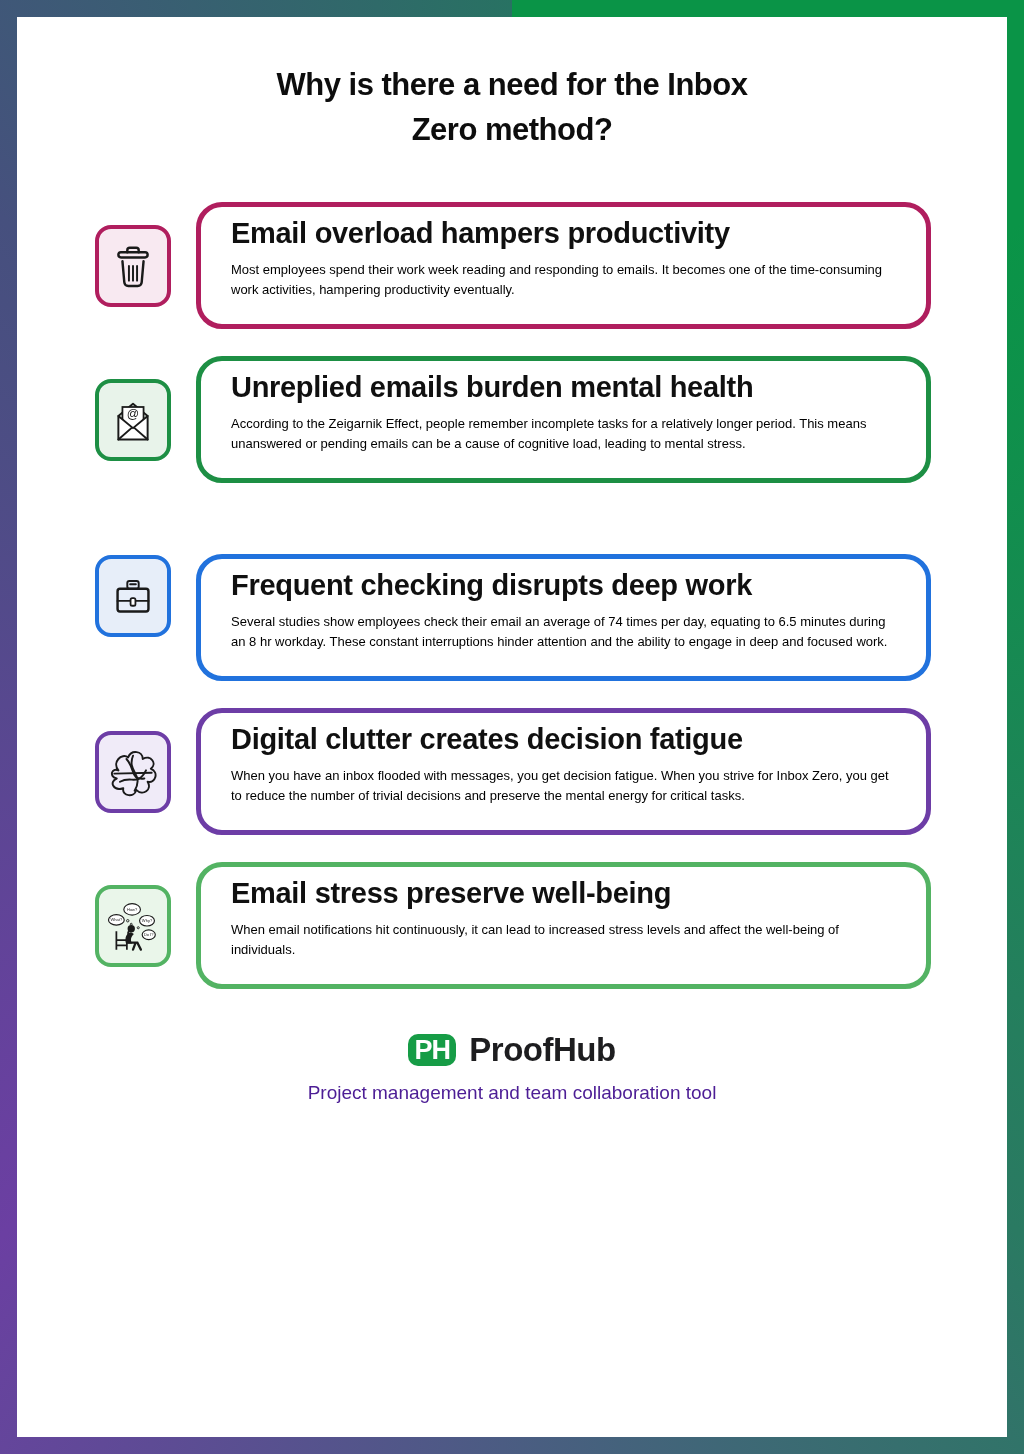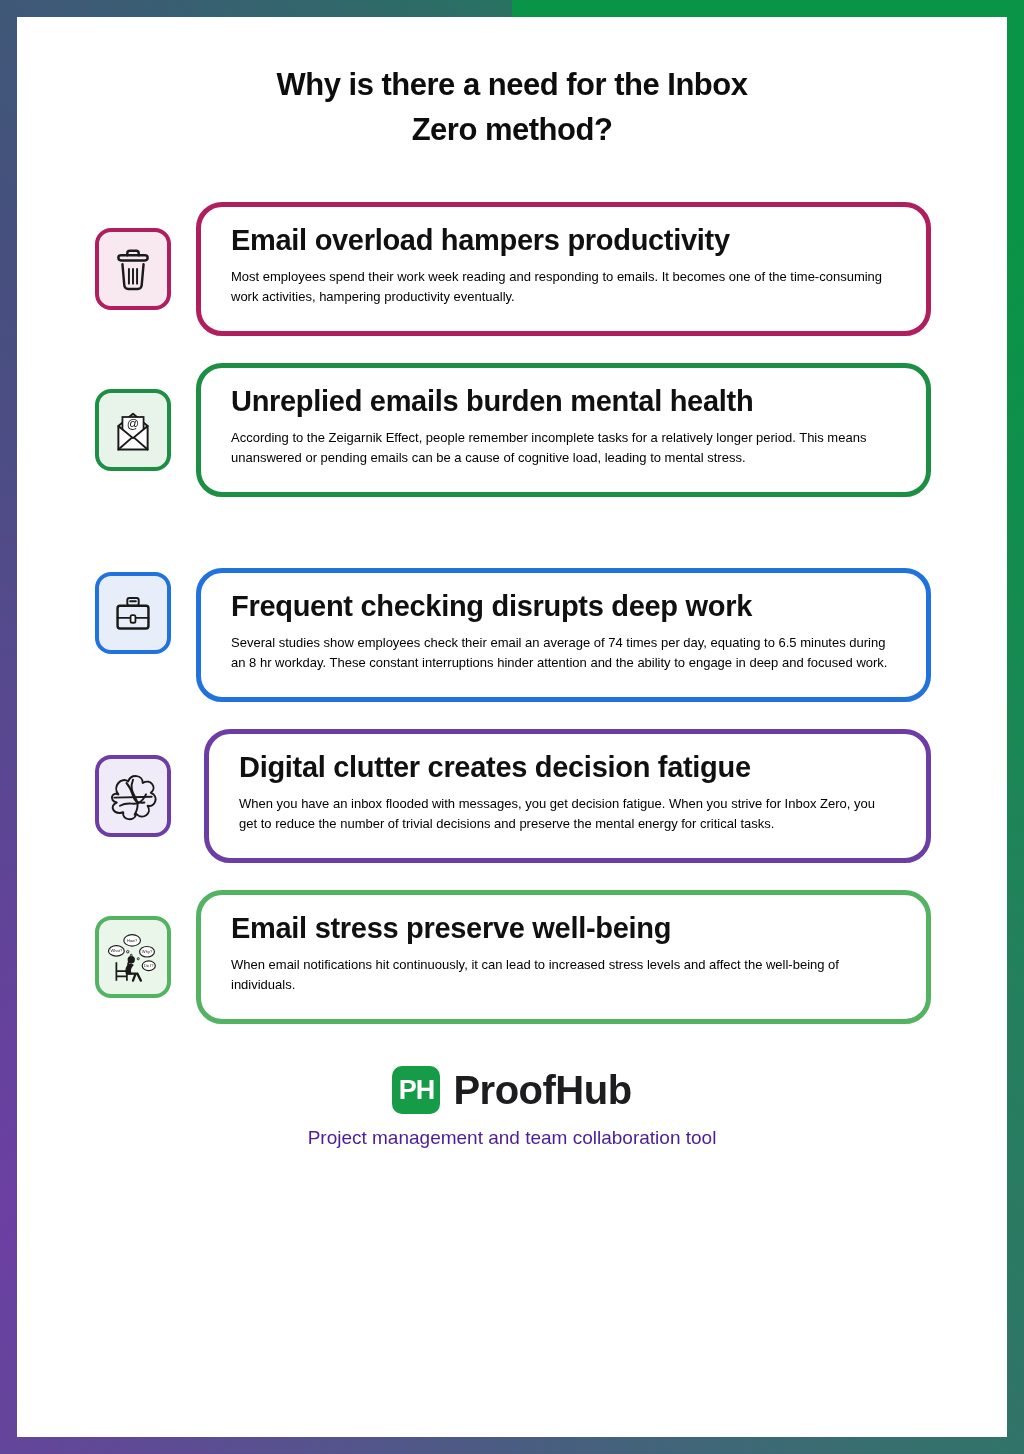"Email overload hampers productivity" .card { padding: 17px 30px 25px 30px -> 10px 30px 25px 30px }
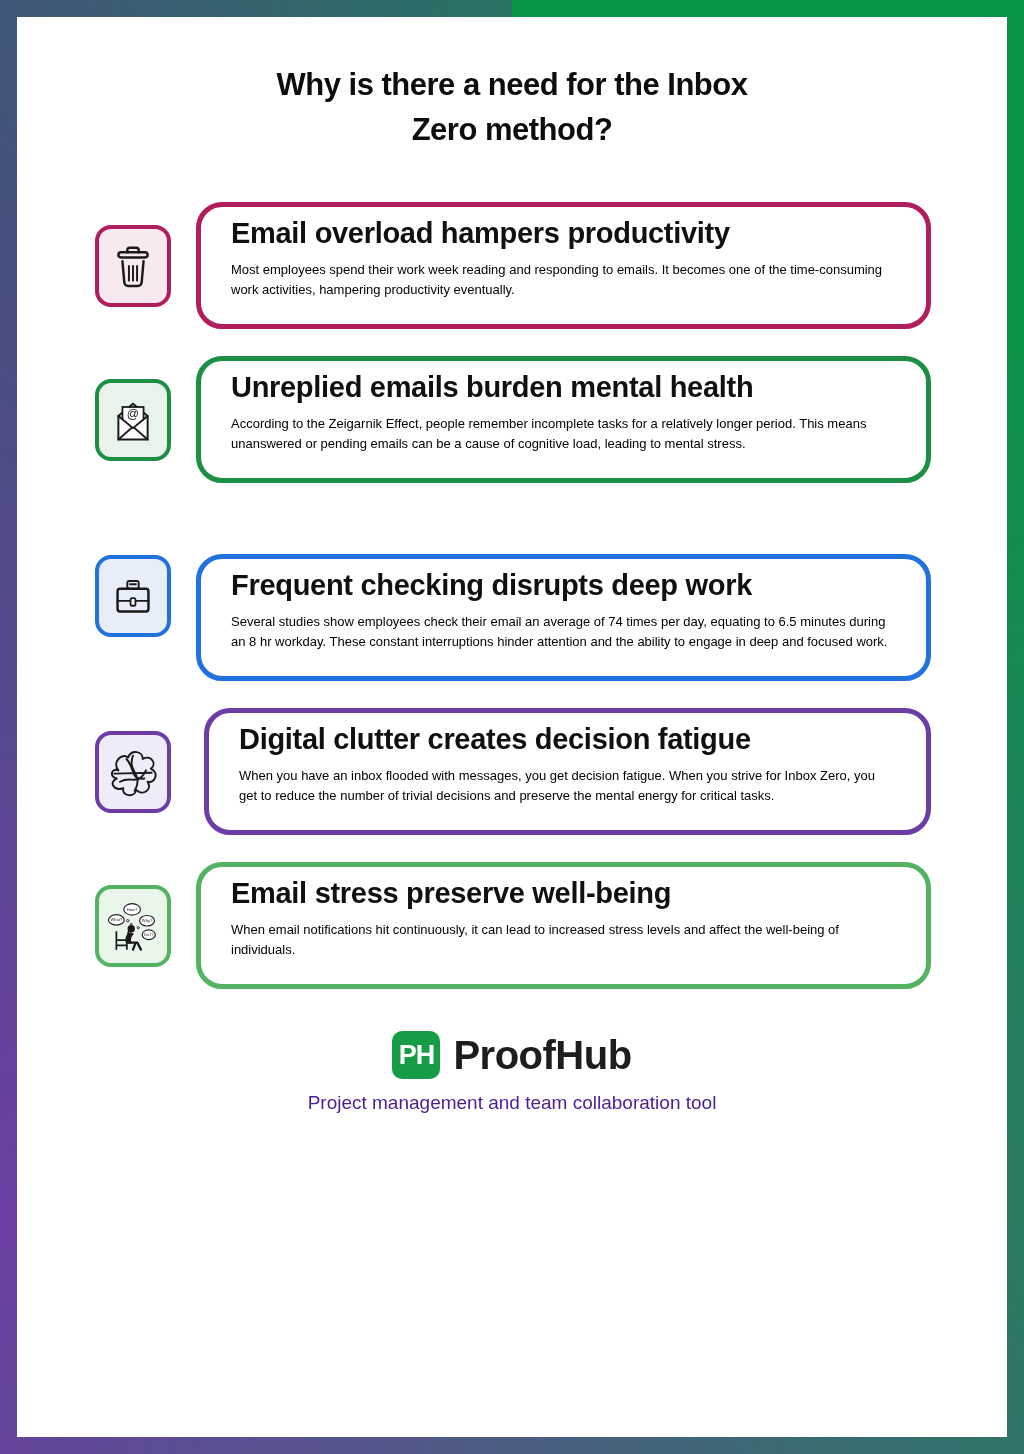"Digital clutter creates decision fatigue" div.card { margin-left: 8px -> none }
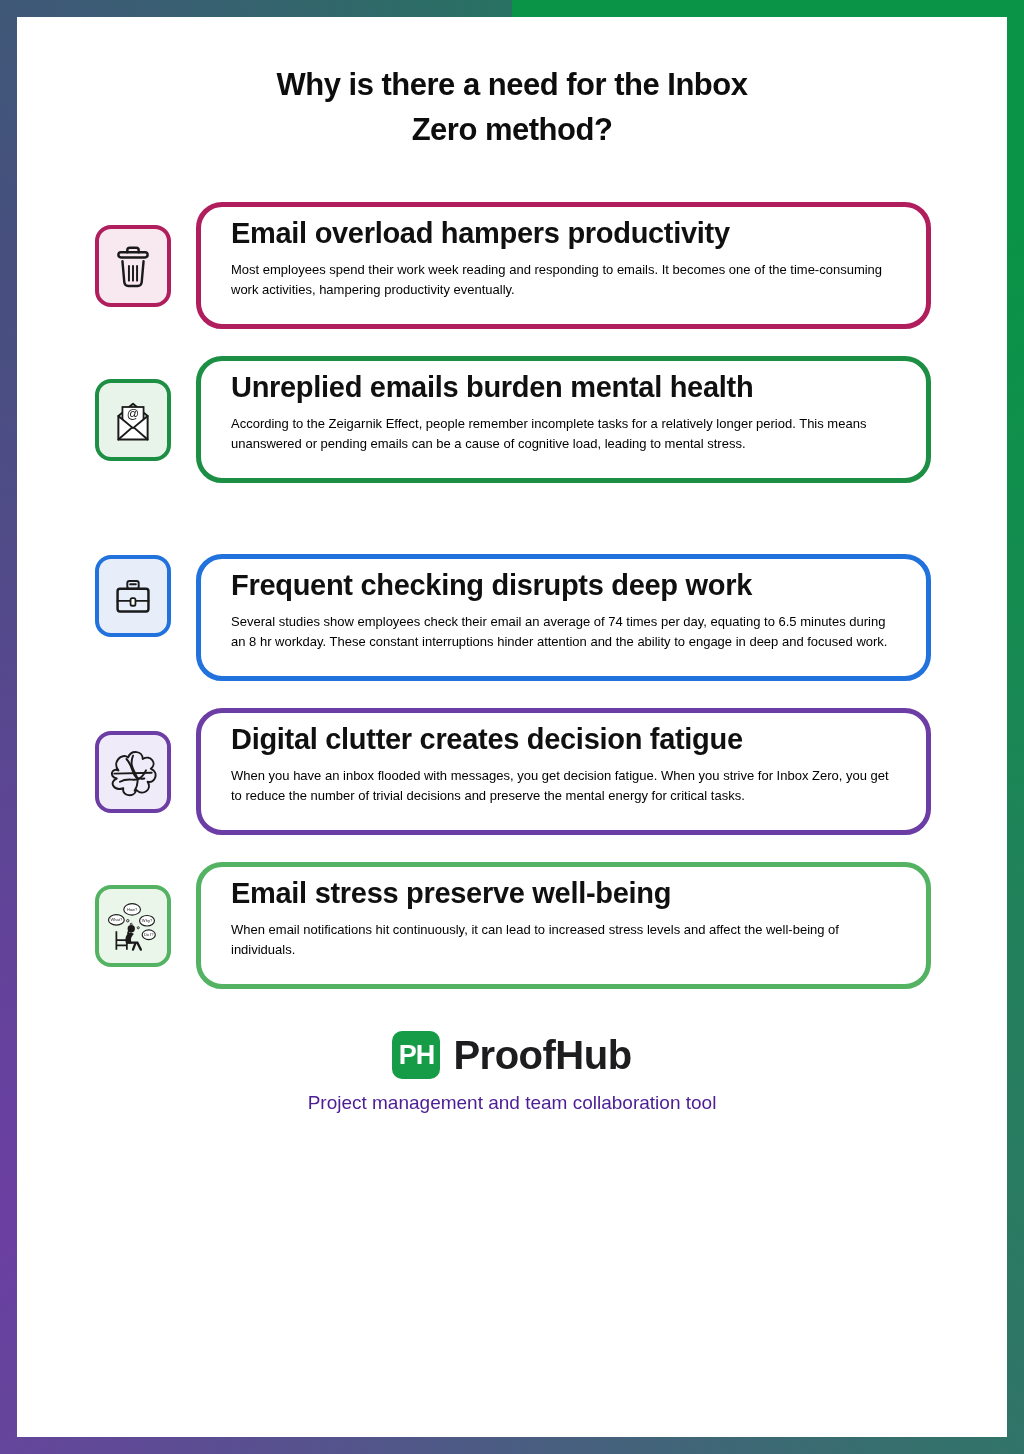"PH" .logo-square { height: 48px -> 32px }
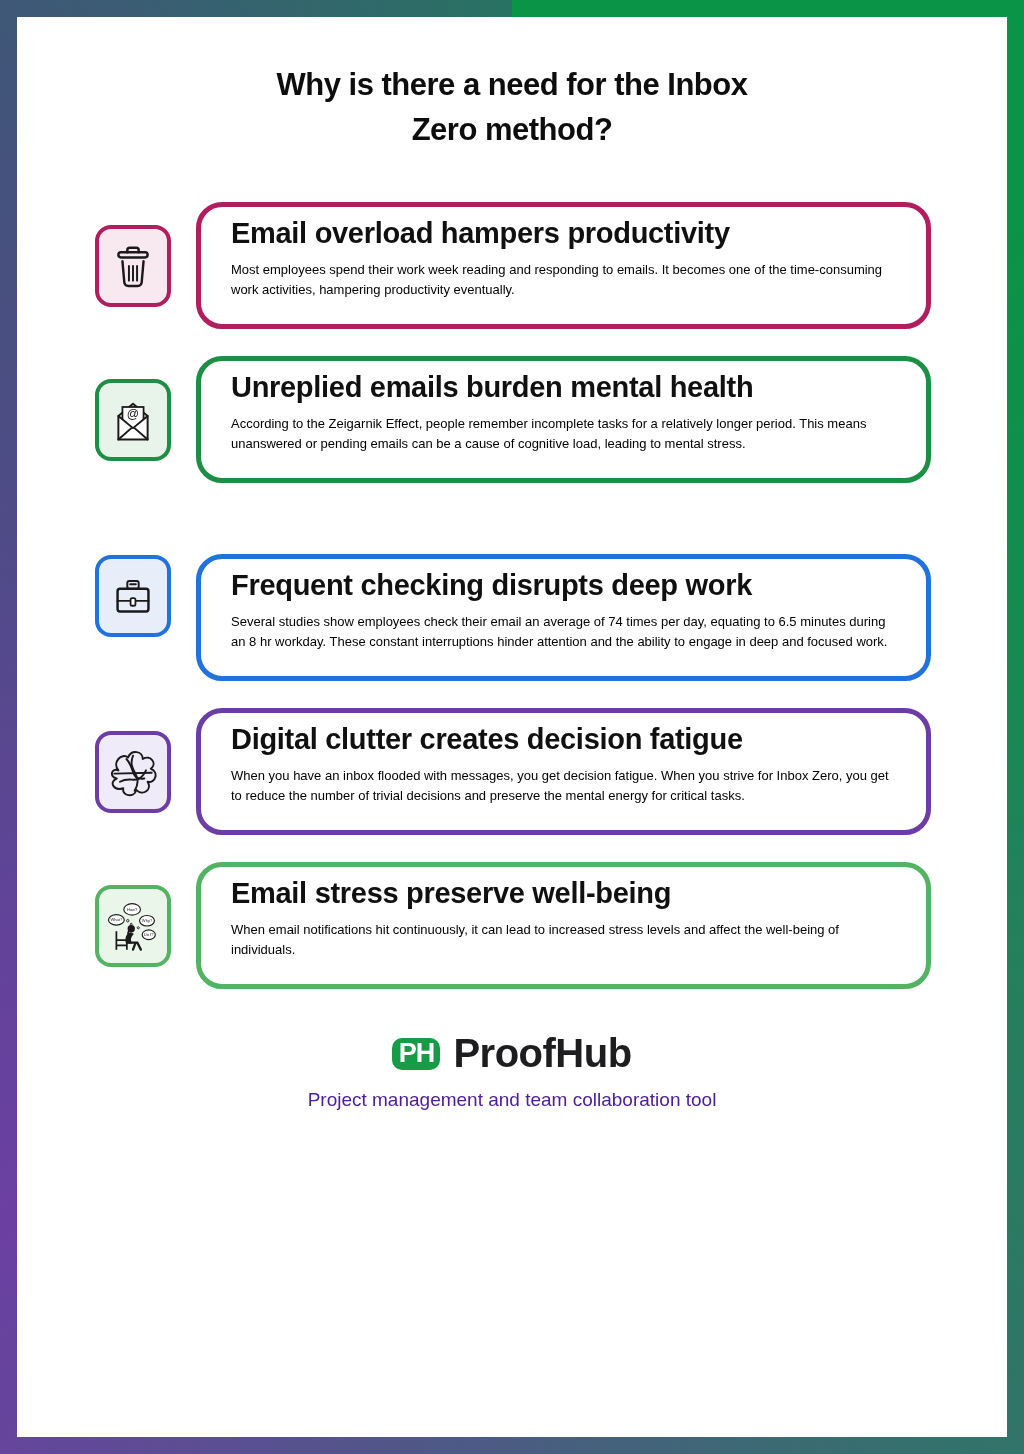"ProofHub" .brand-name { font-size: 40px -> 33px }
